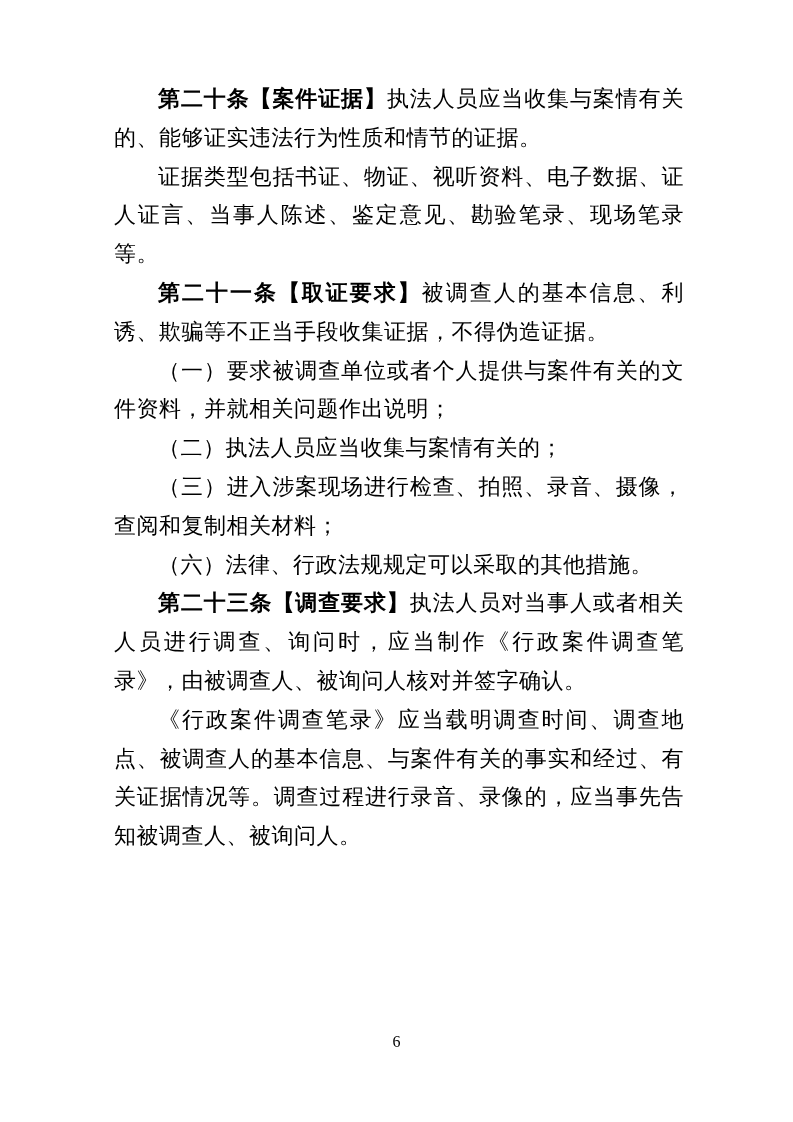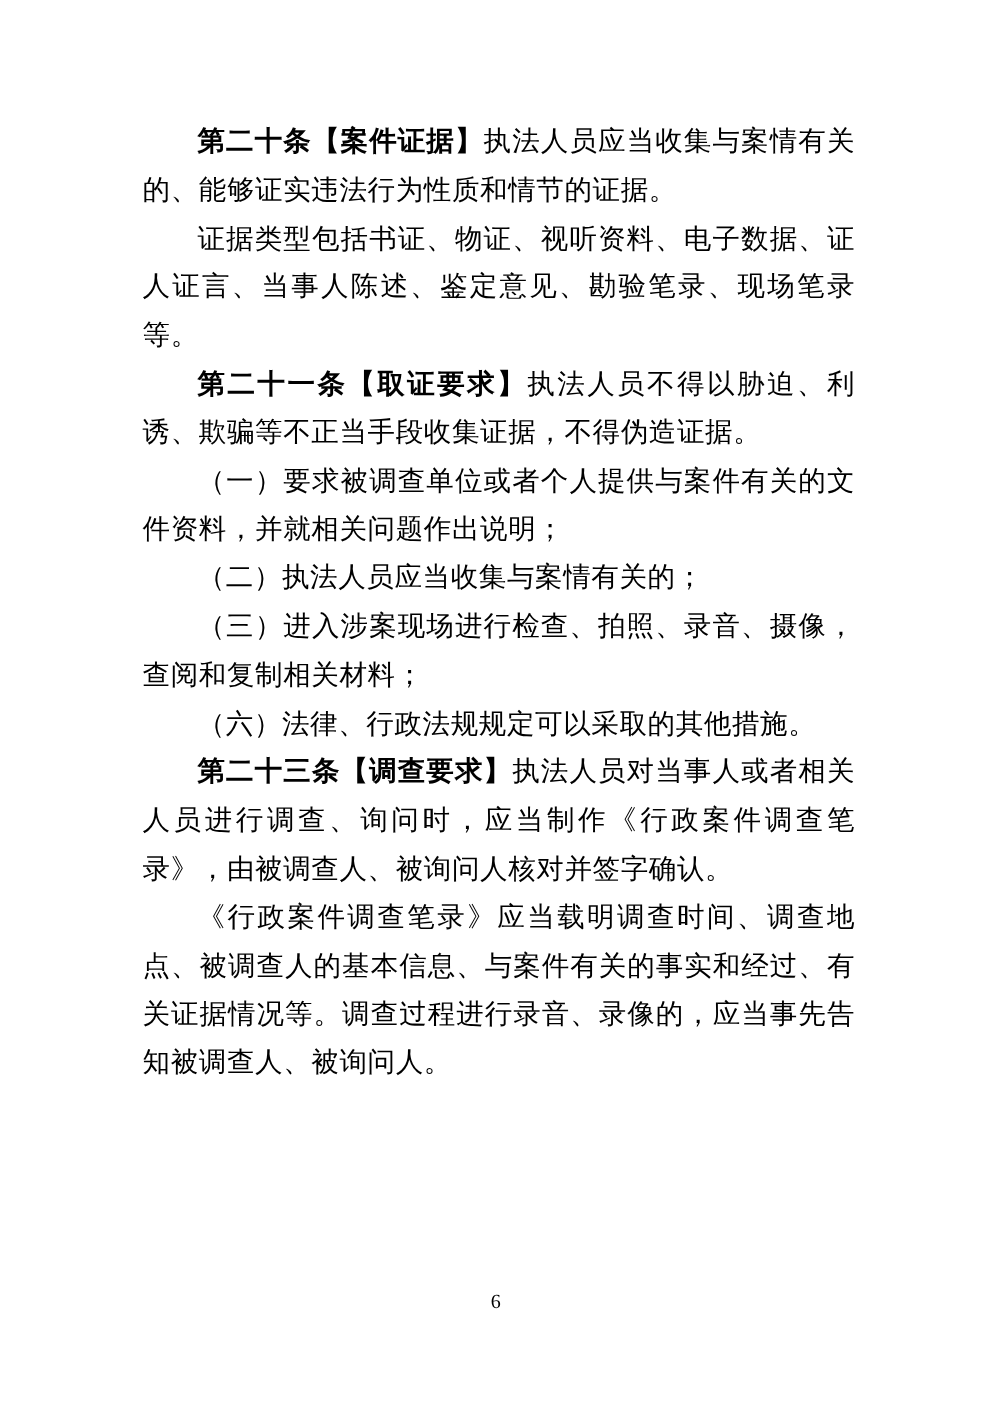"第二十条【案件证据】执法人员应当收集与案情有关的、能够证实违法行为性质和情节的证" .content { top: 94px -> 80px }
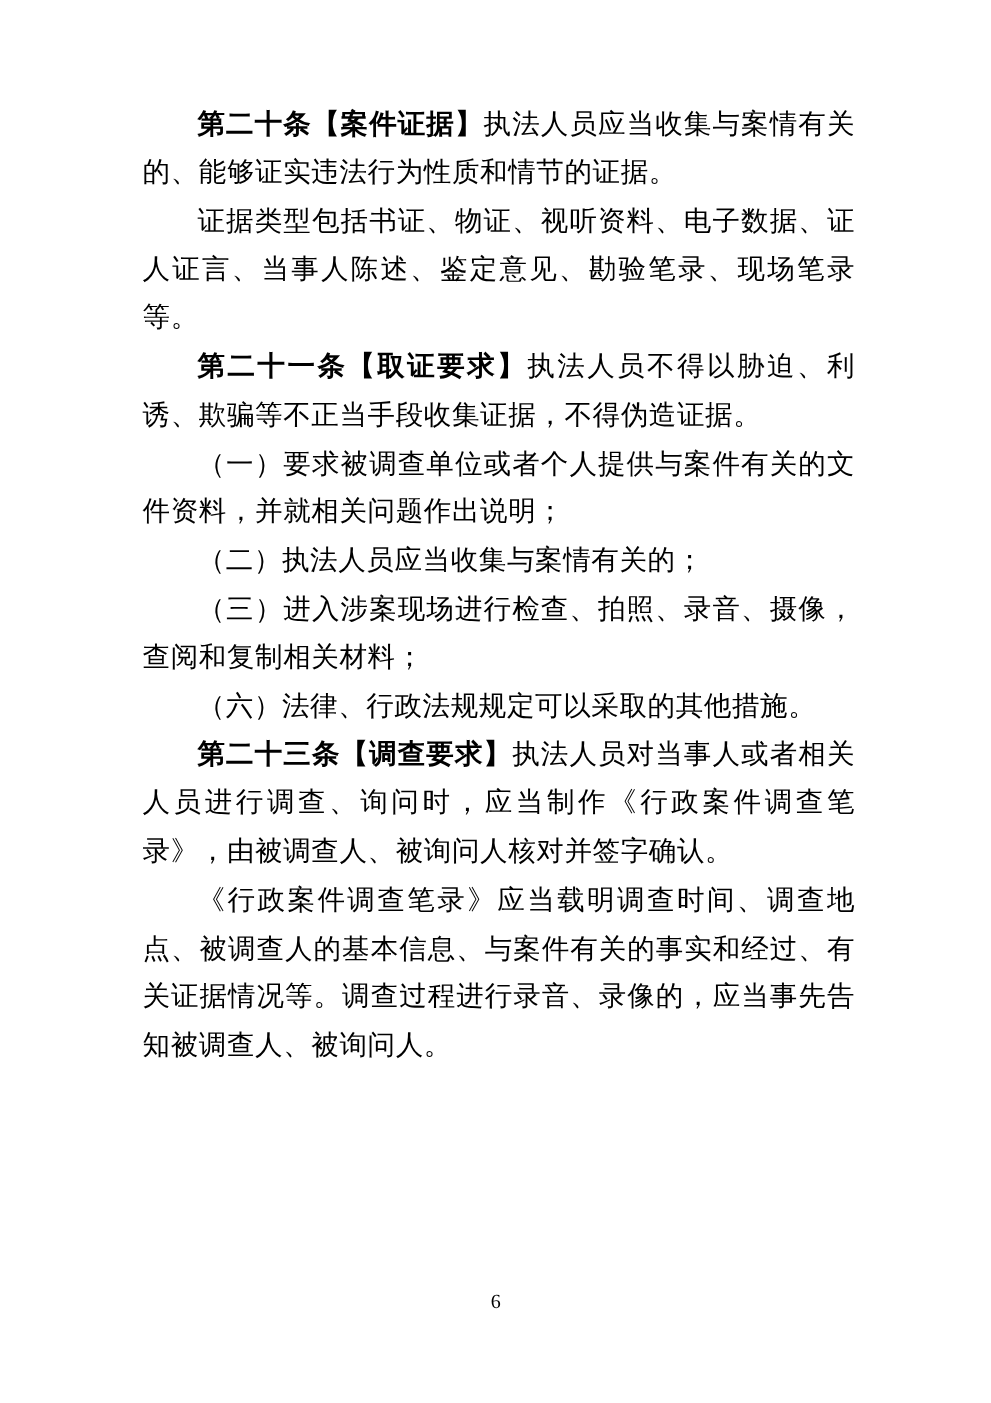"执法人员不得以胁迫、利诱、欺骗等不正当手段收集证据，不得伪造证据。" span { text: 执法人员不得以胁迫 -> 被调查人的基本信息 }
